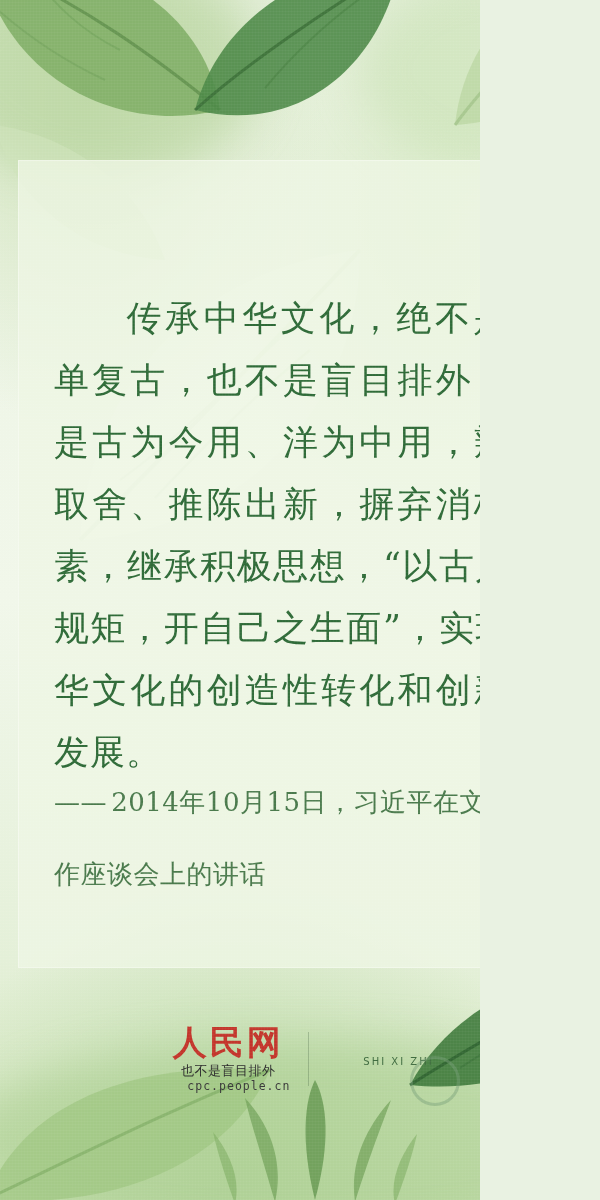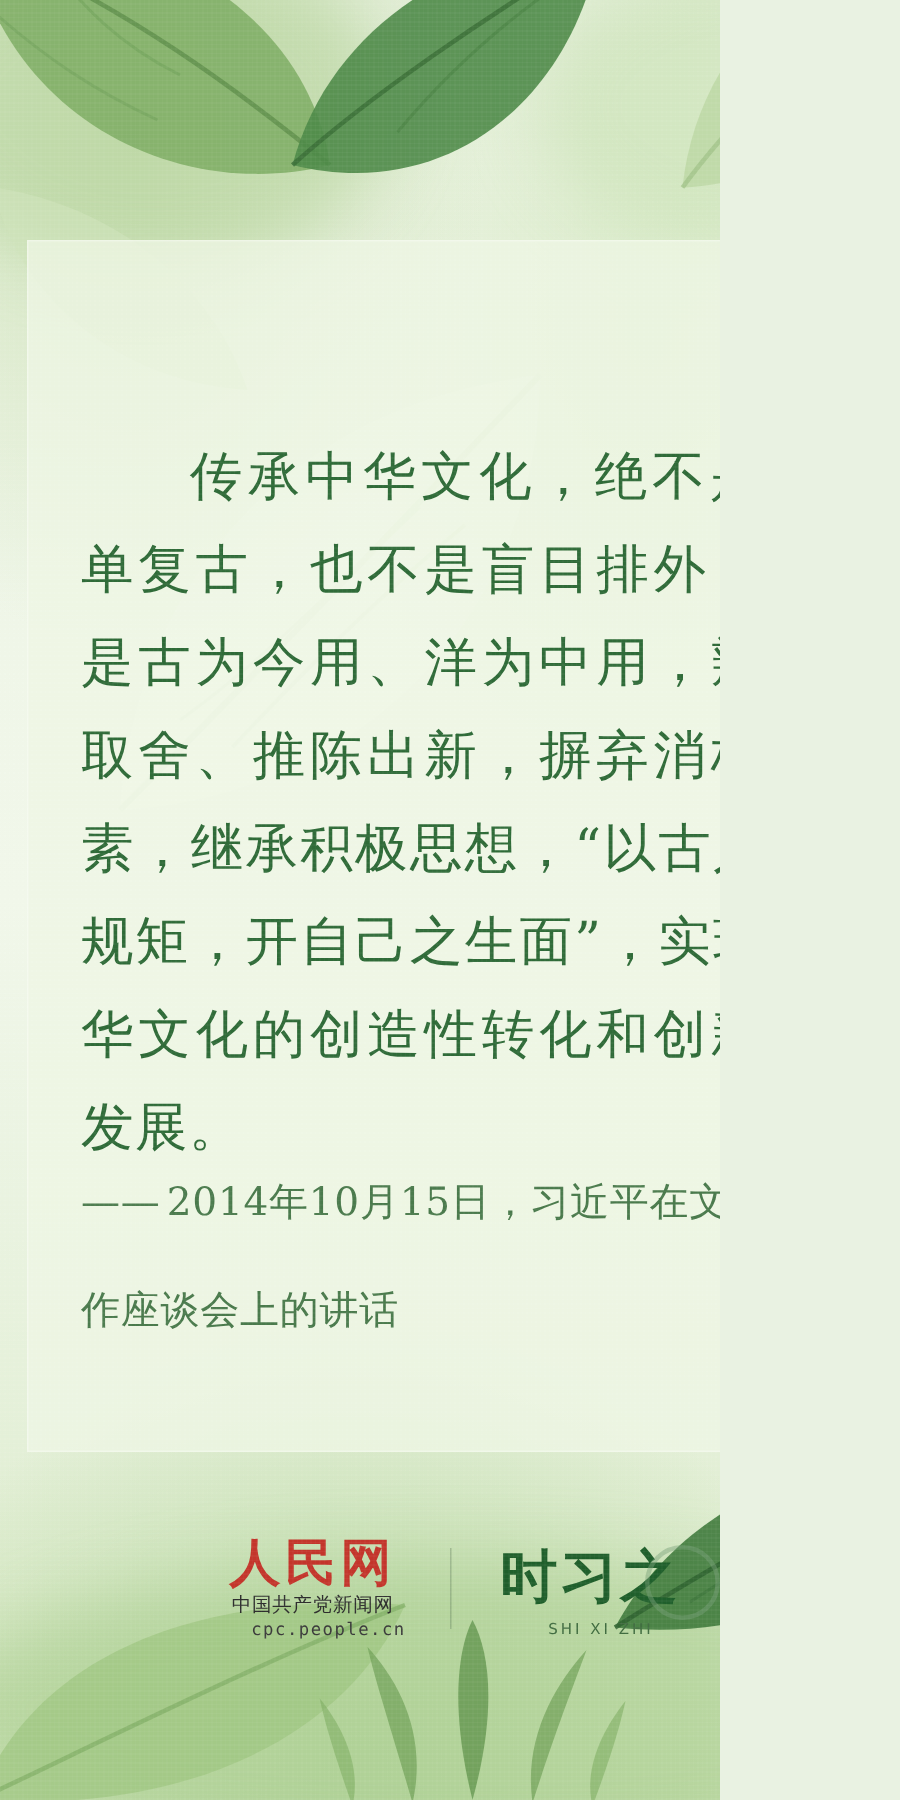"人民网" .footer { gap: 29px -> 18px }
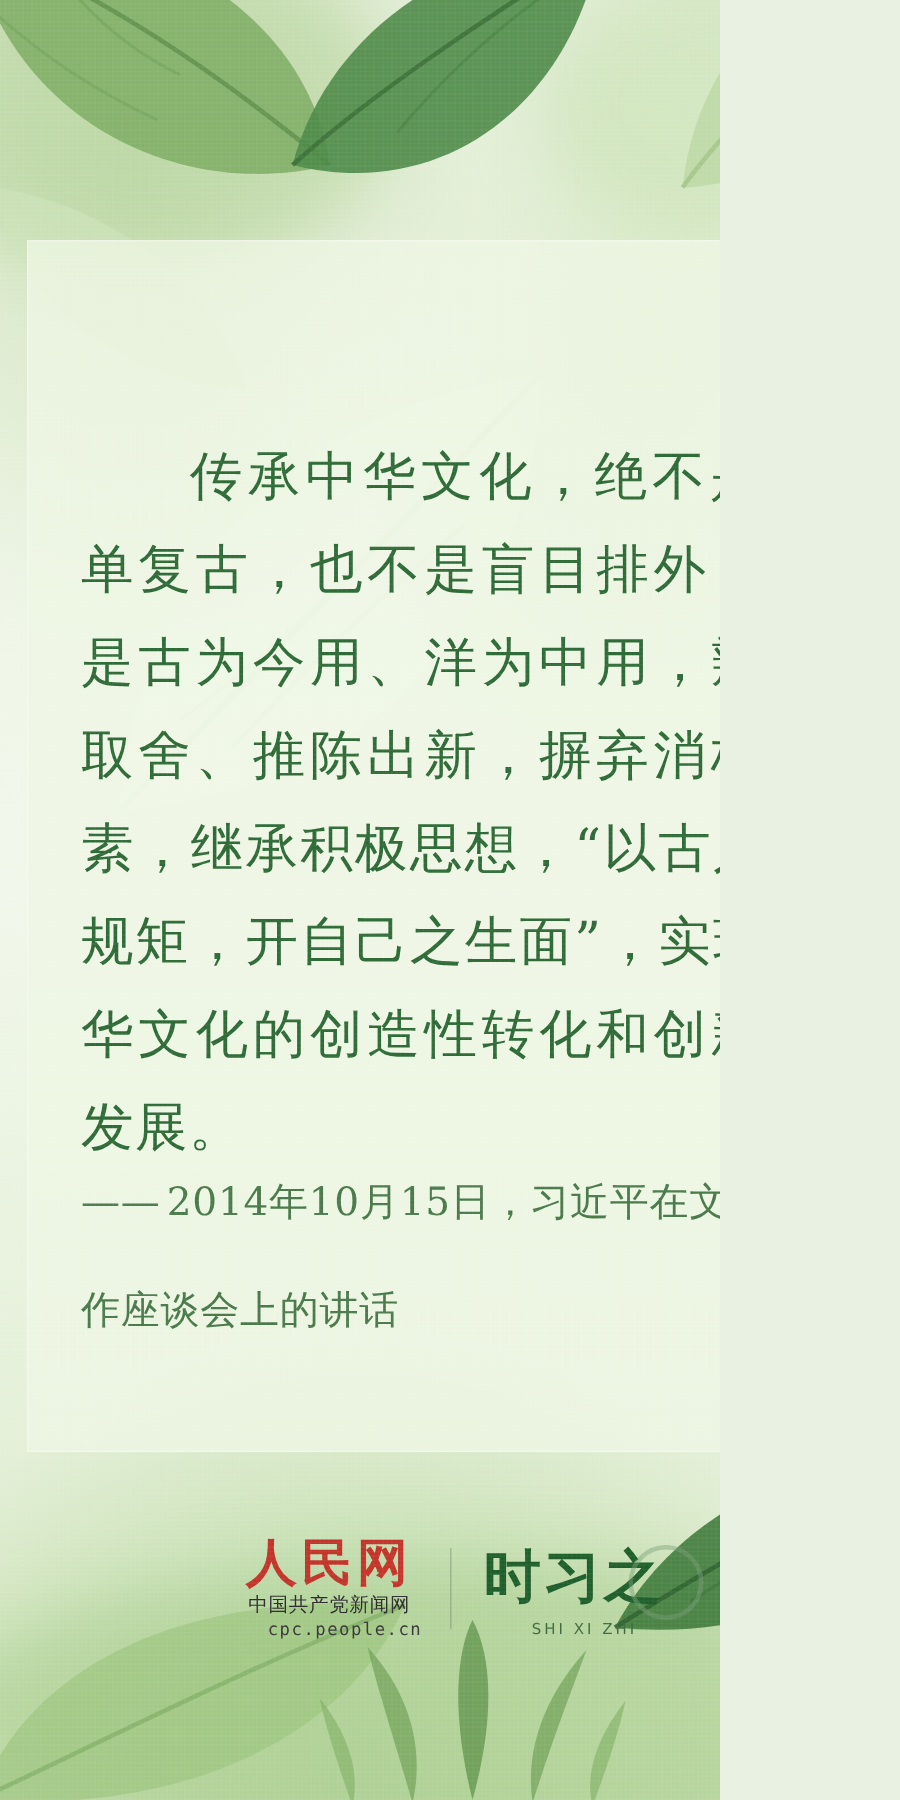"中国共产党新闻网" div.brand-sub { text: 中国共产党新闻网 -> 也不是盲目排外 }
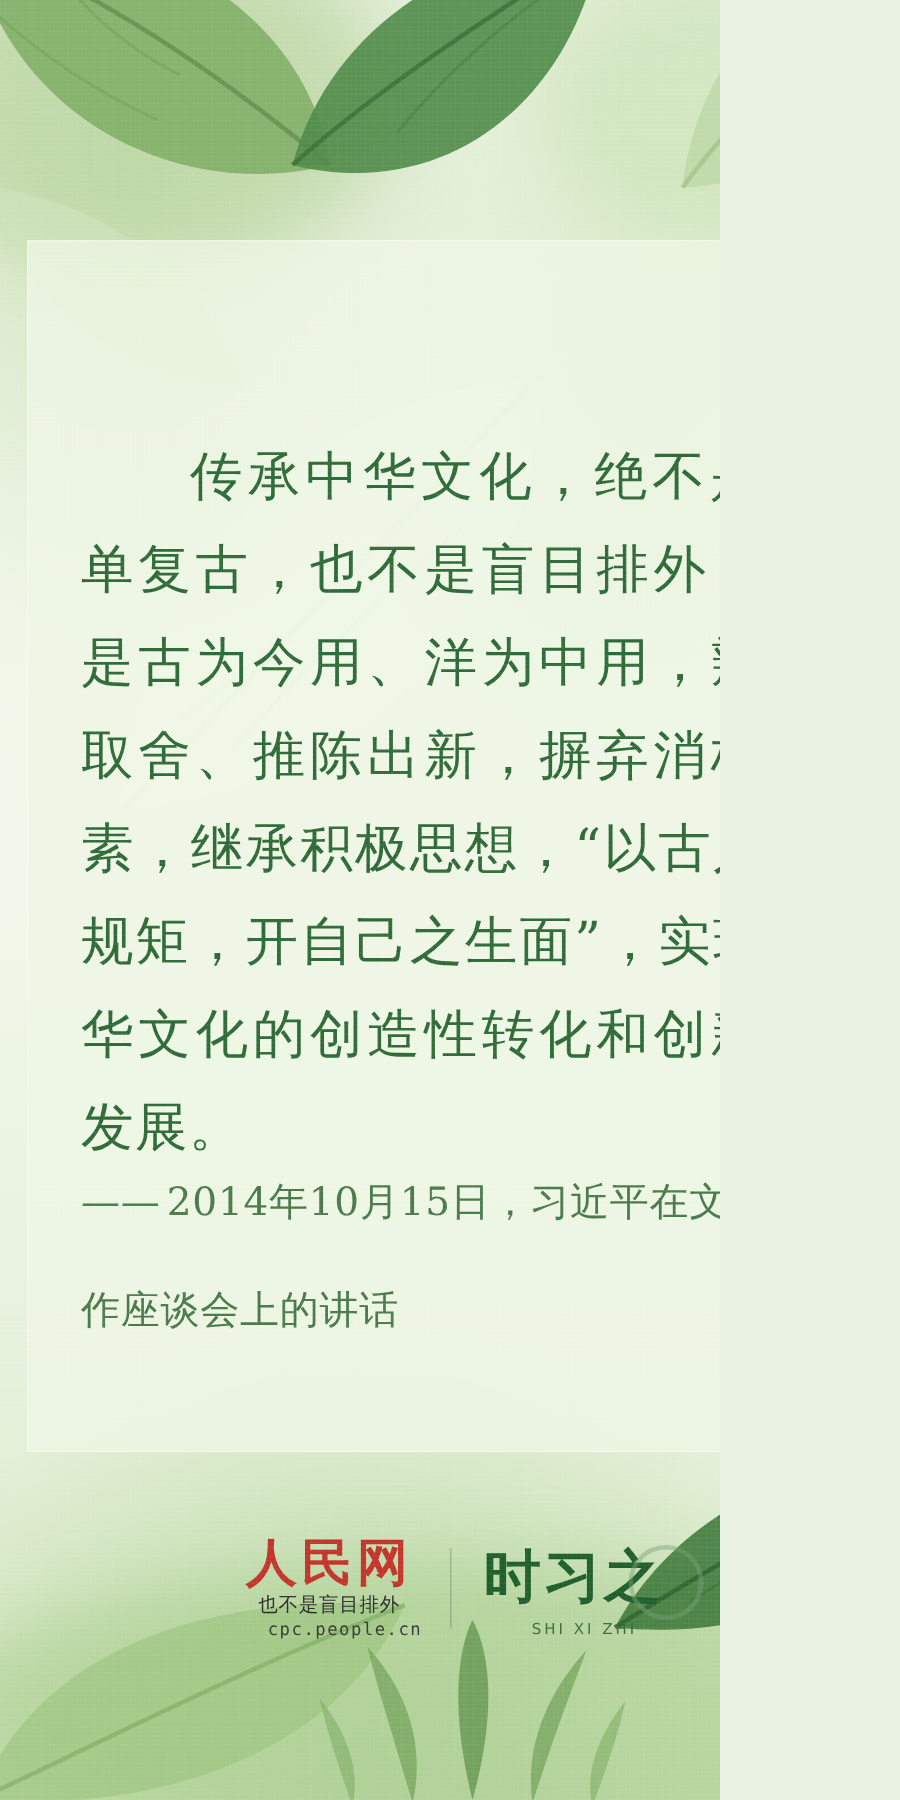"时习之" div.shixi-main { html: <div>时习之</div> -> none }
